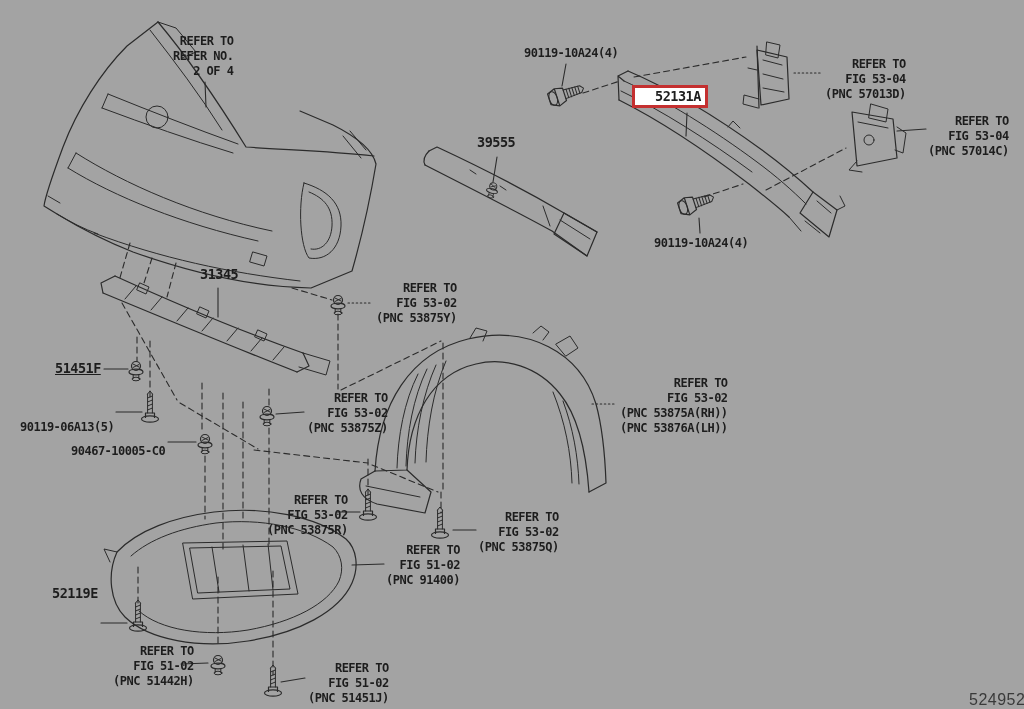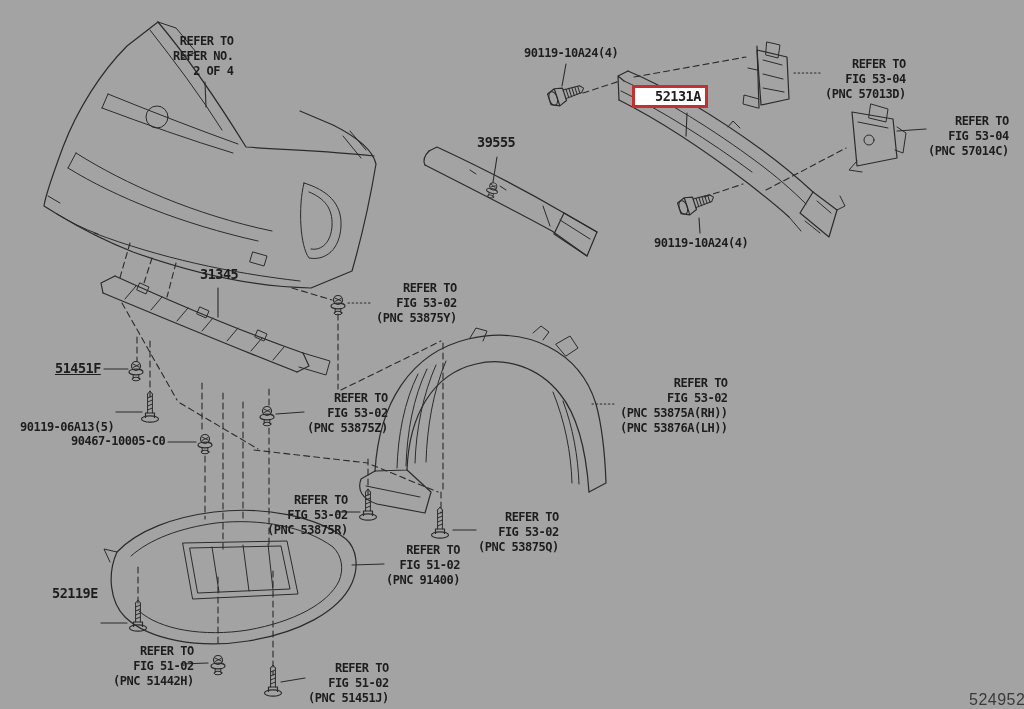"90467-10005-C0" div.label { top: 434px -> 444px }
